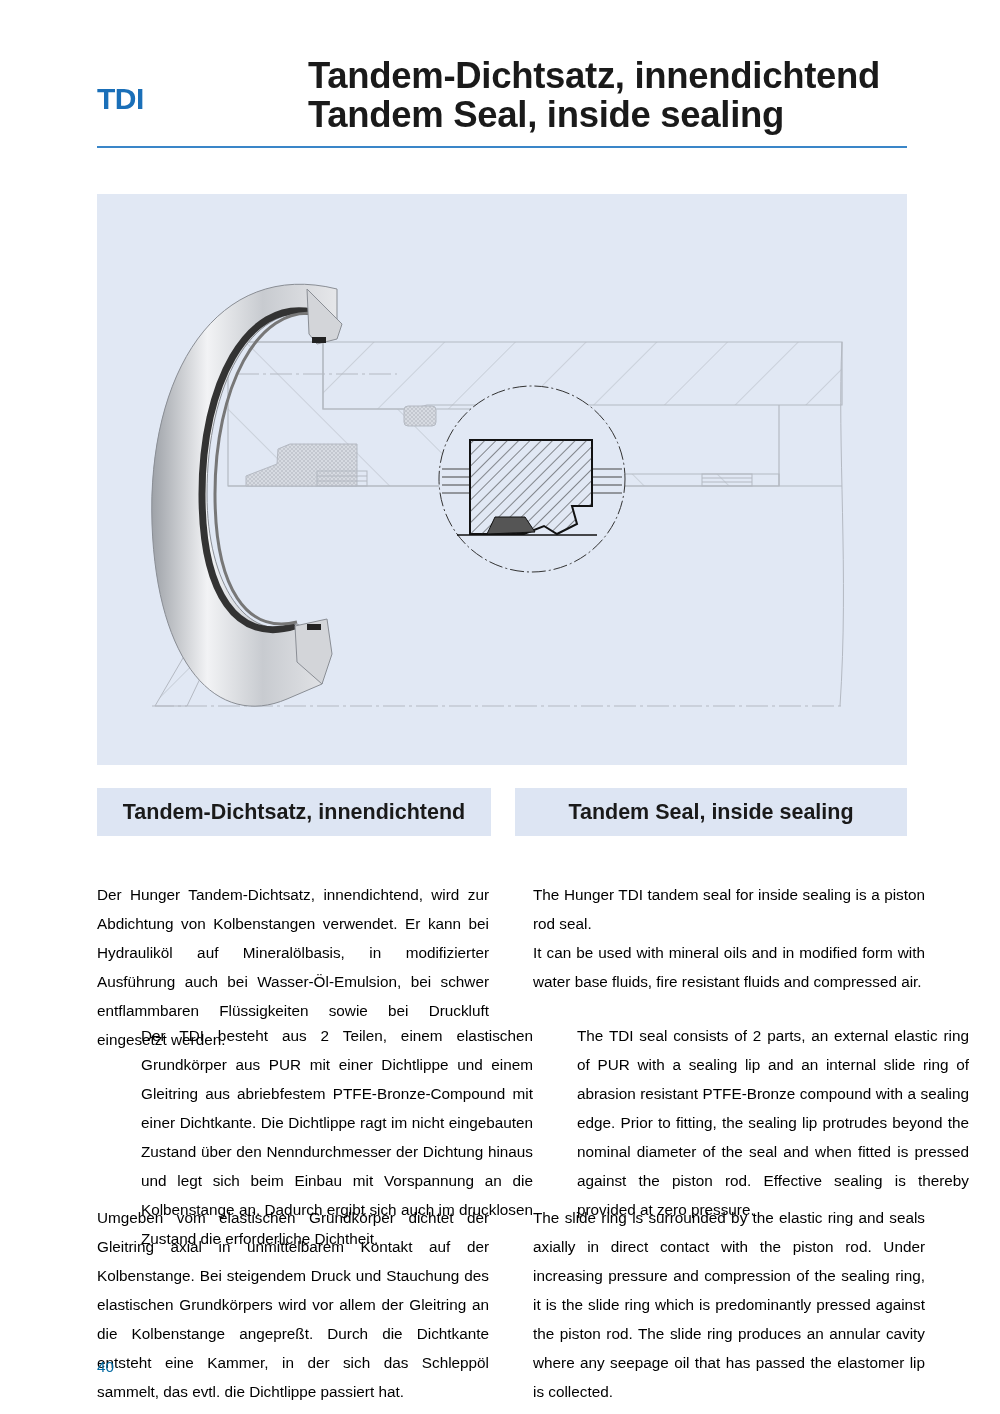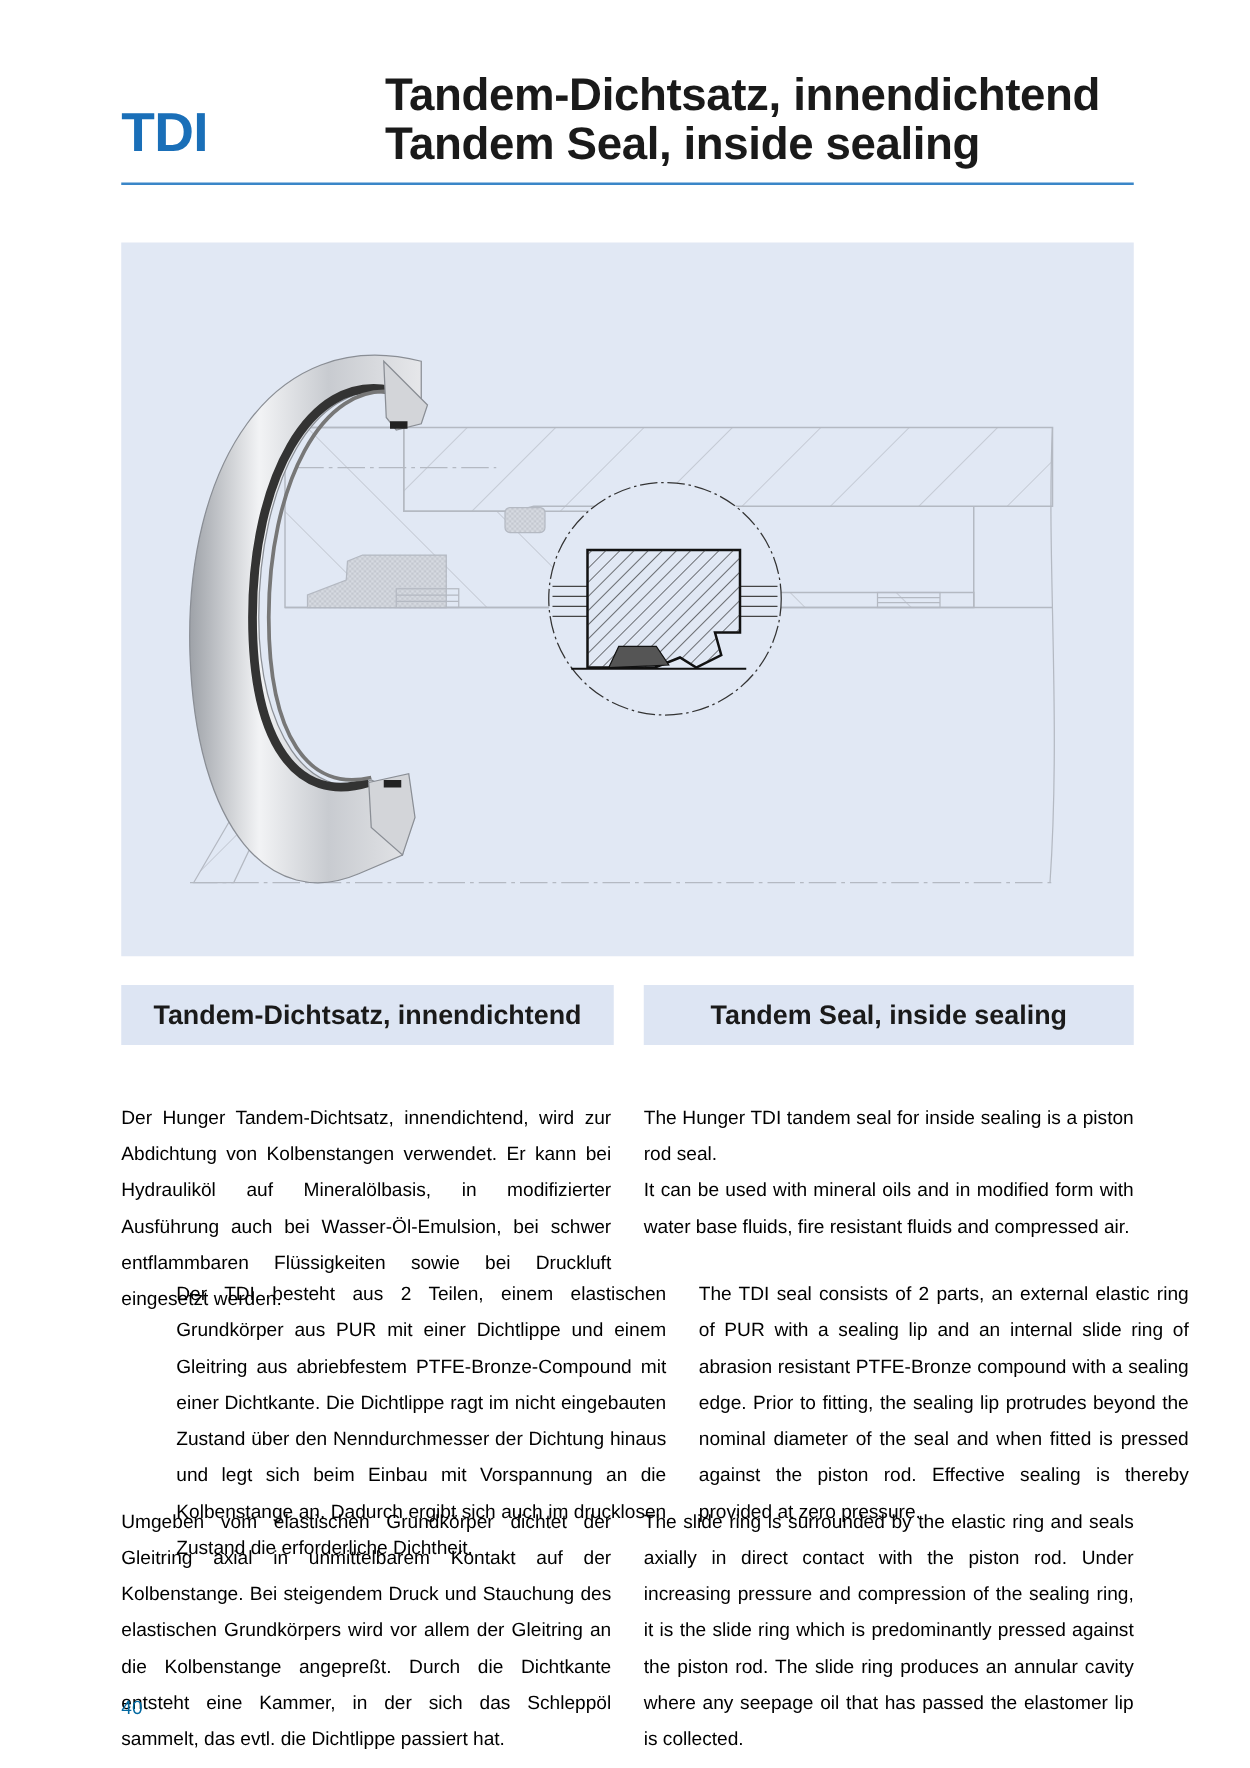"TDI" .code { font-size: 44px -> 30px }
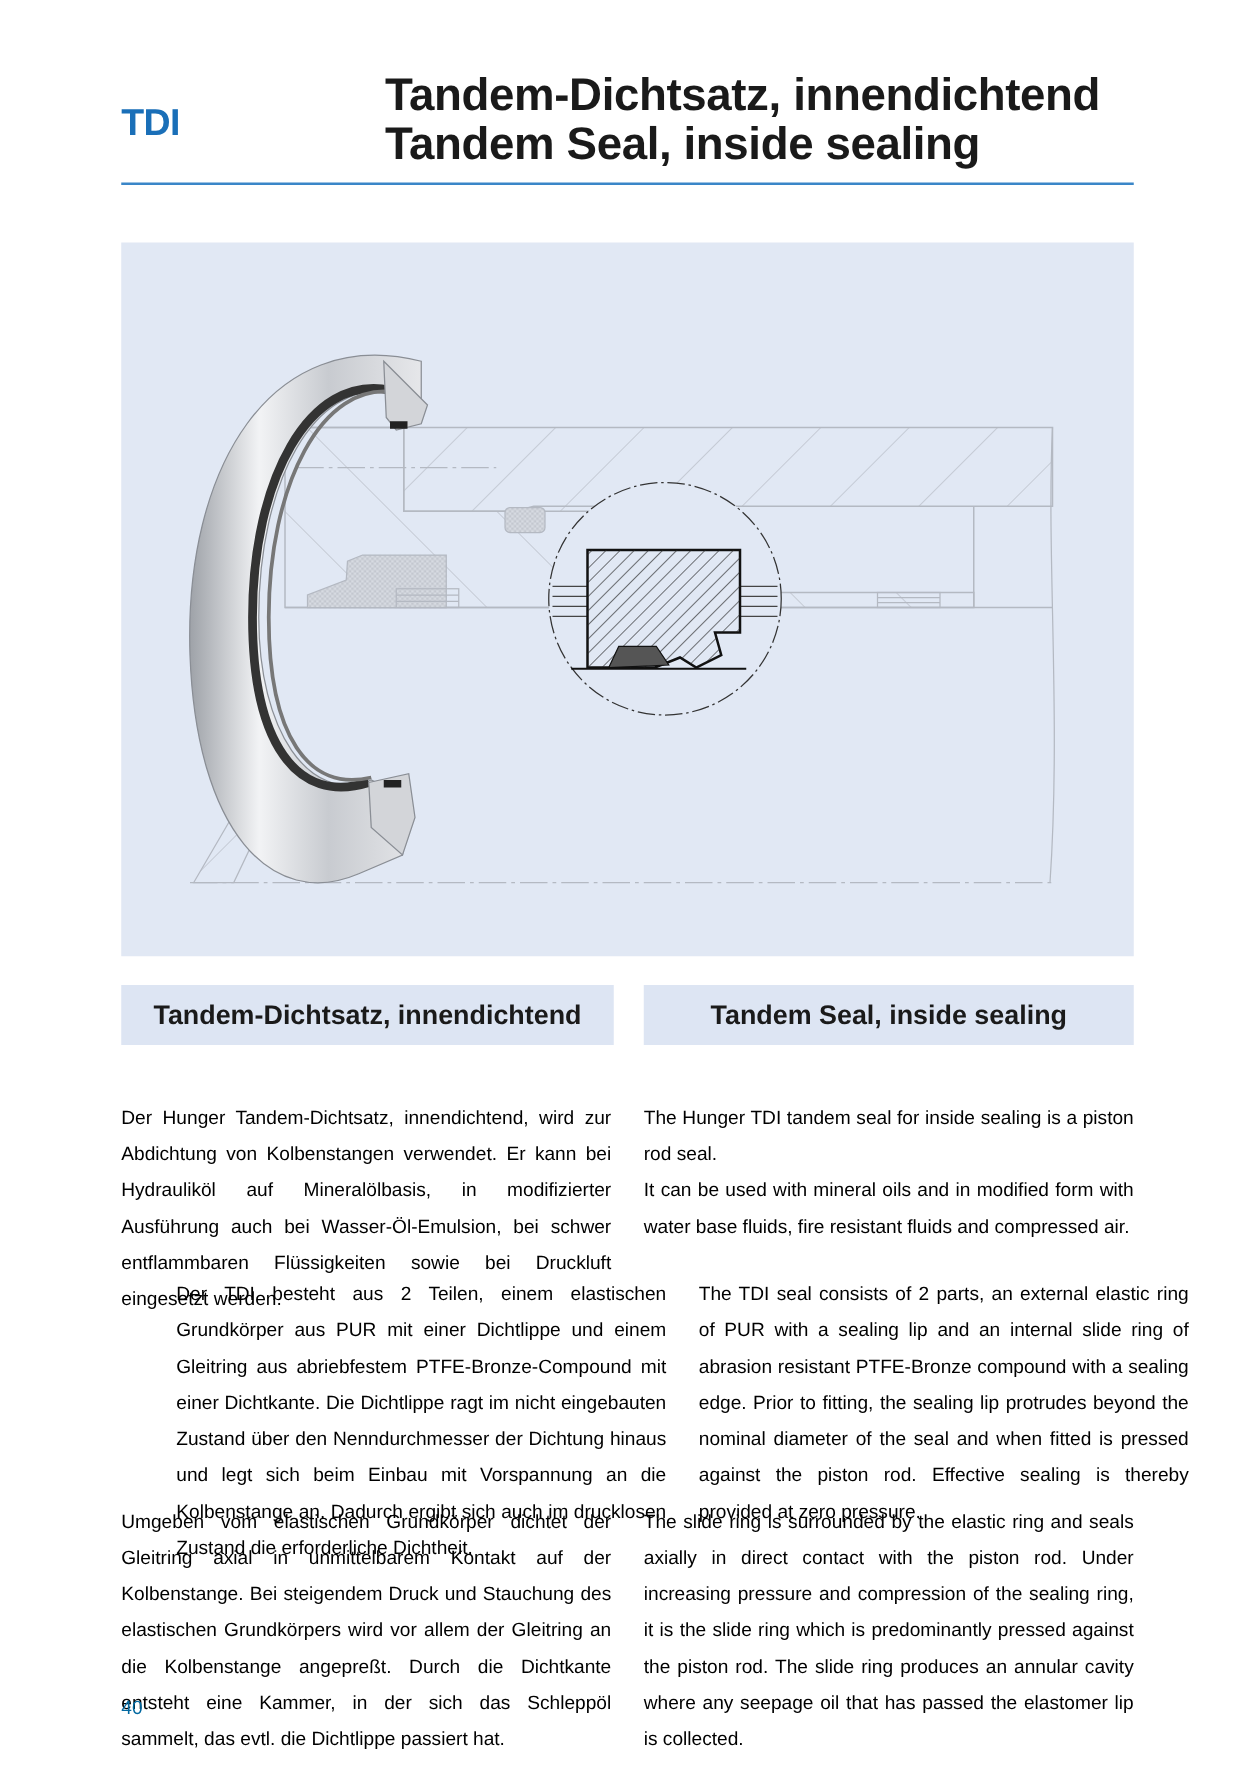"The Hunger TDI tandem seal" .col-en { left: 515px -> 533px }
